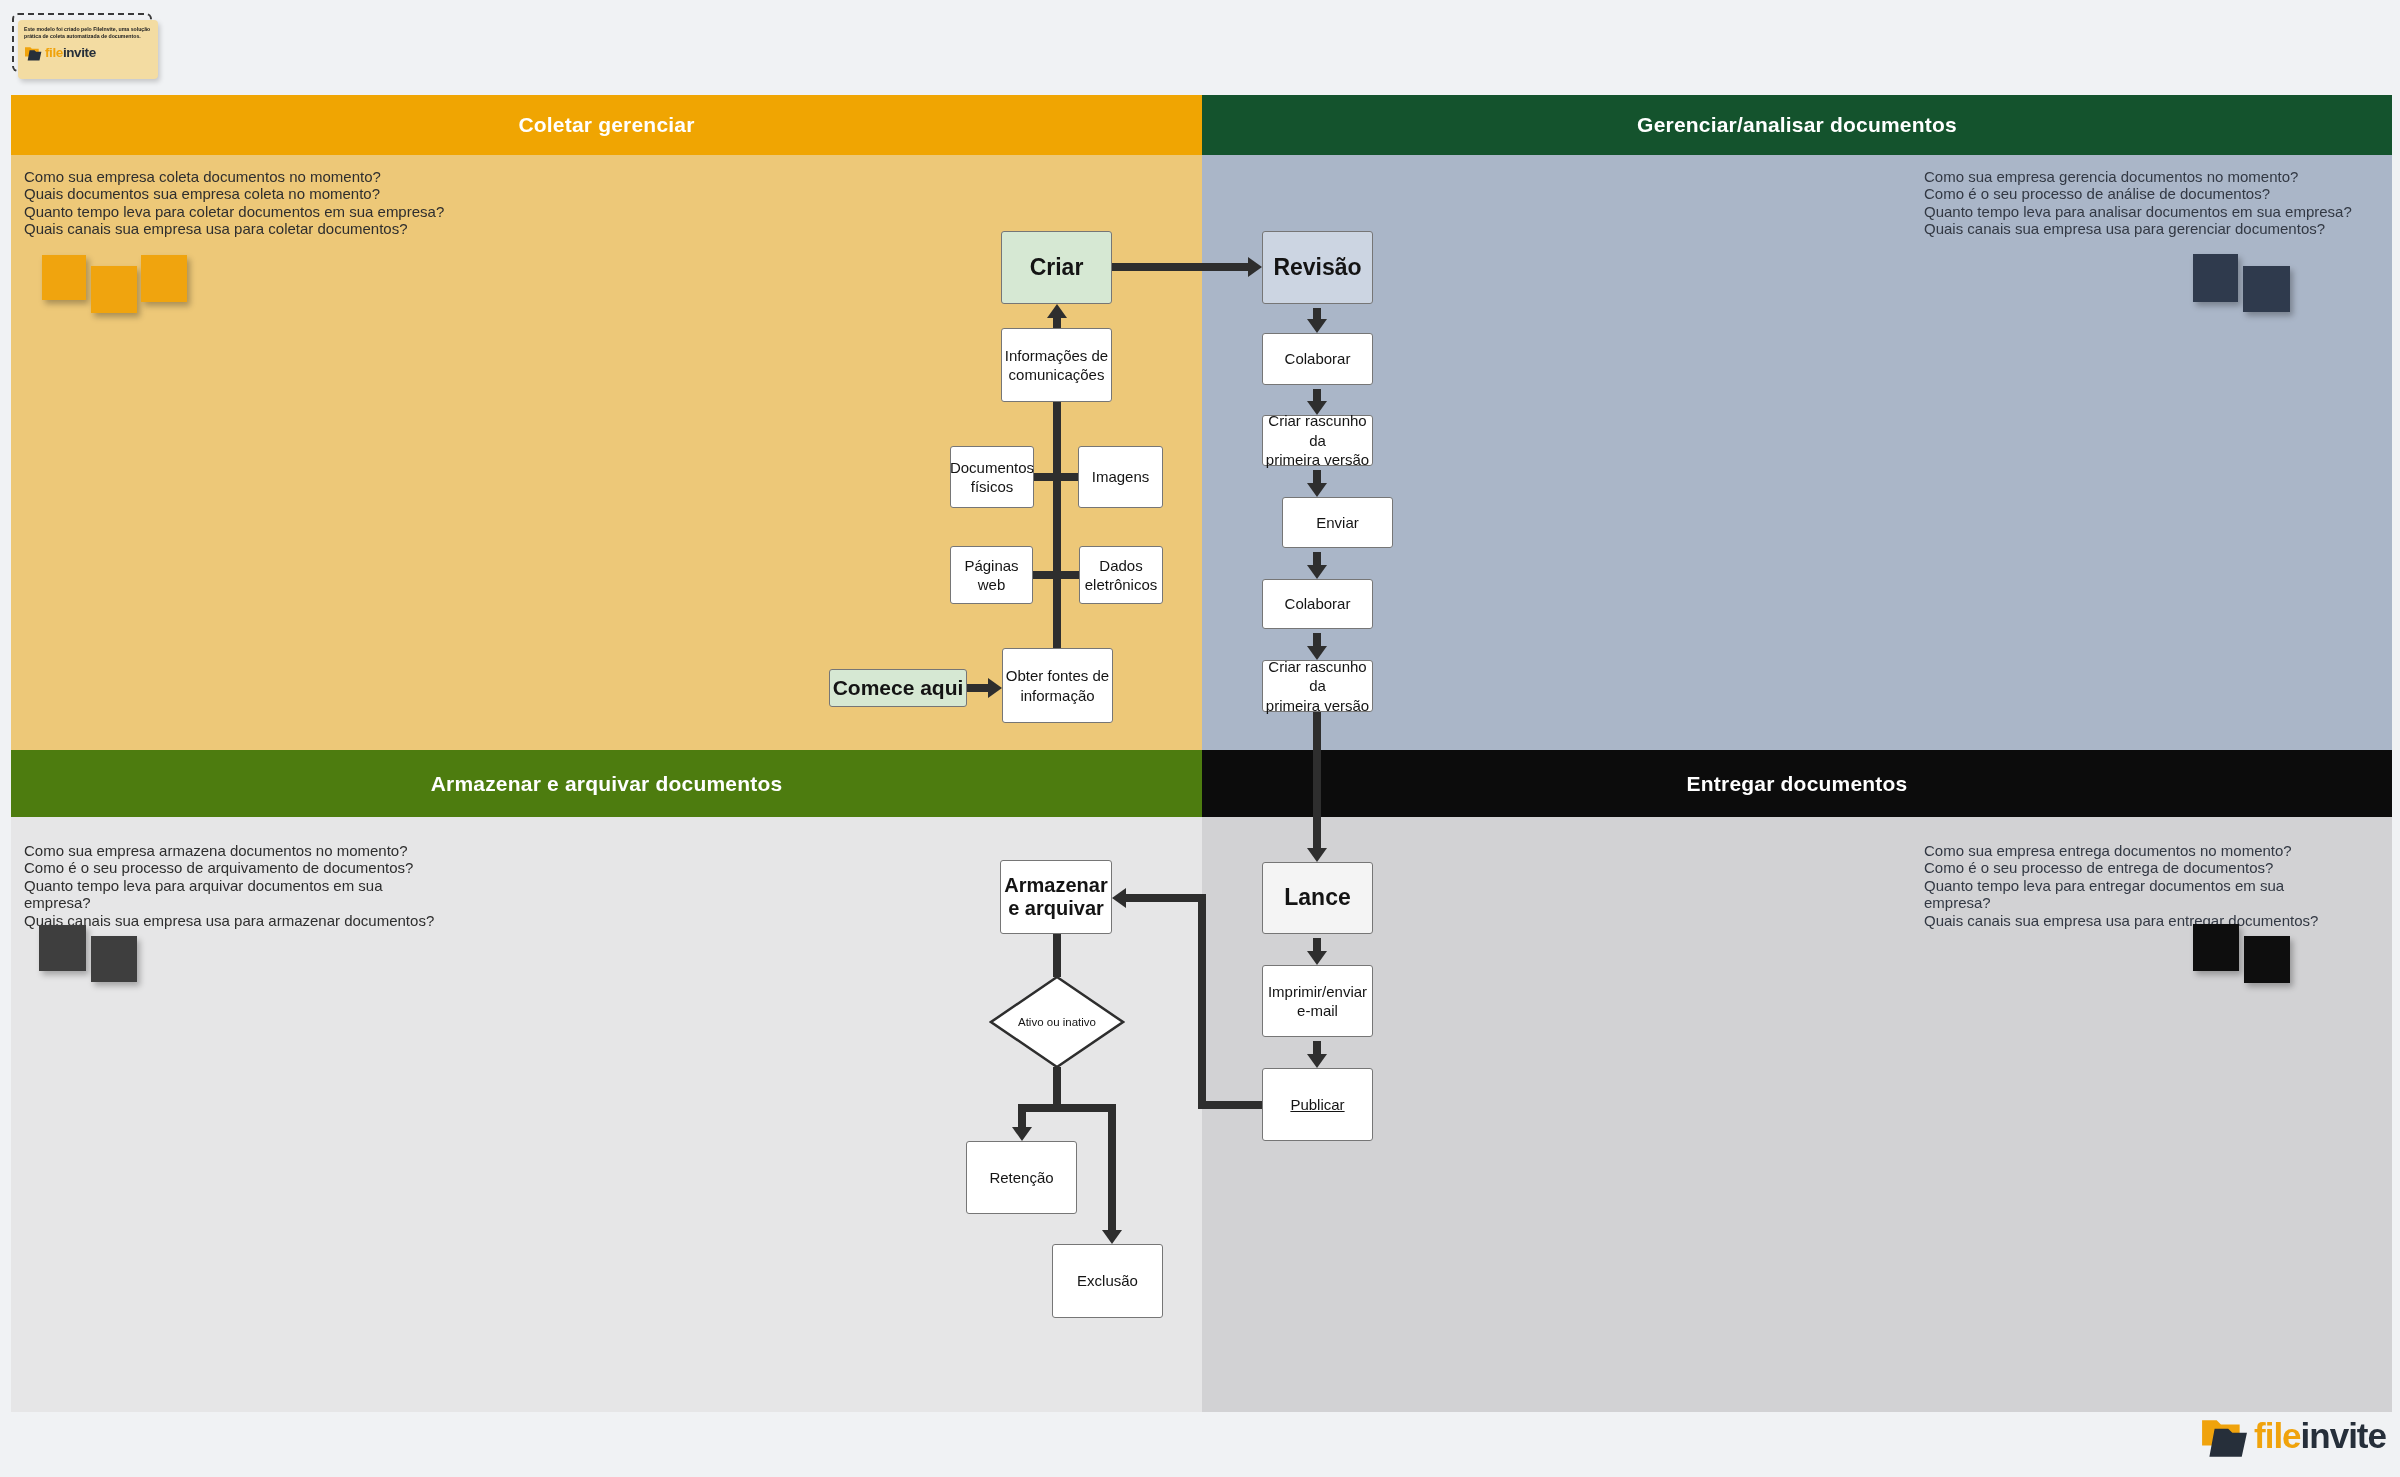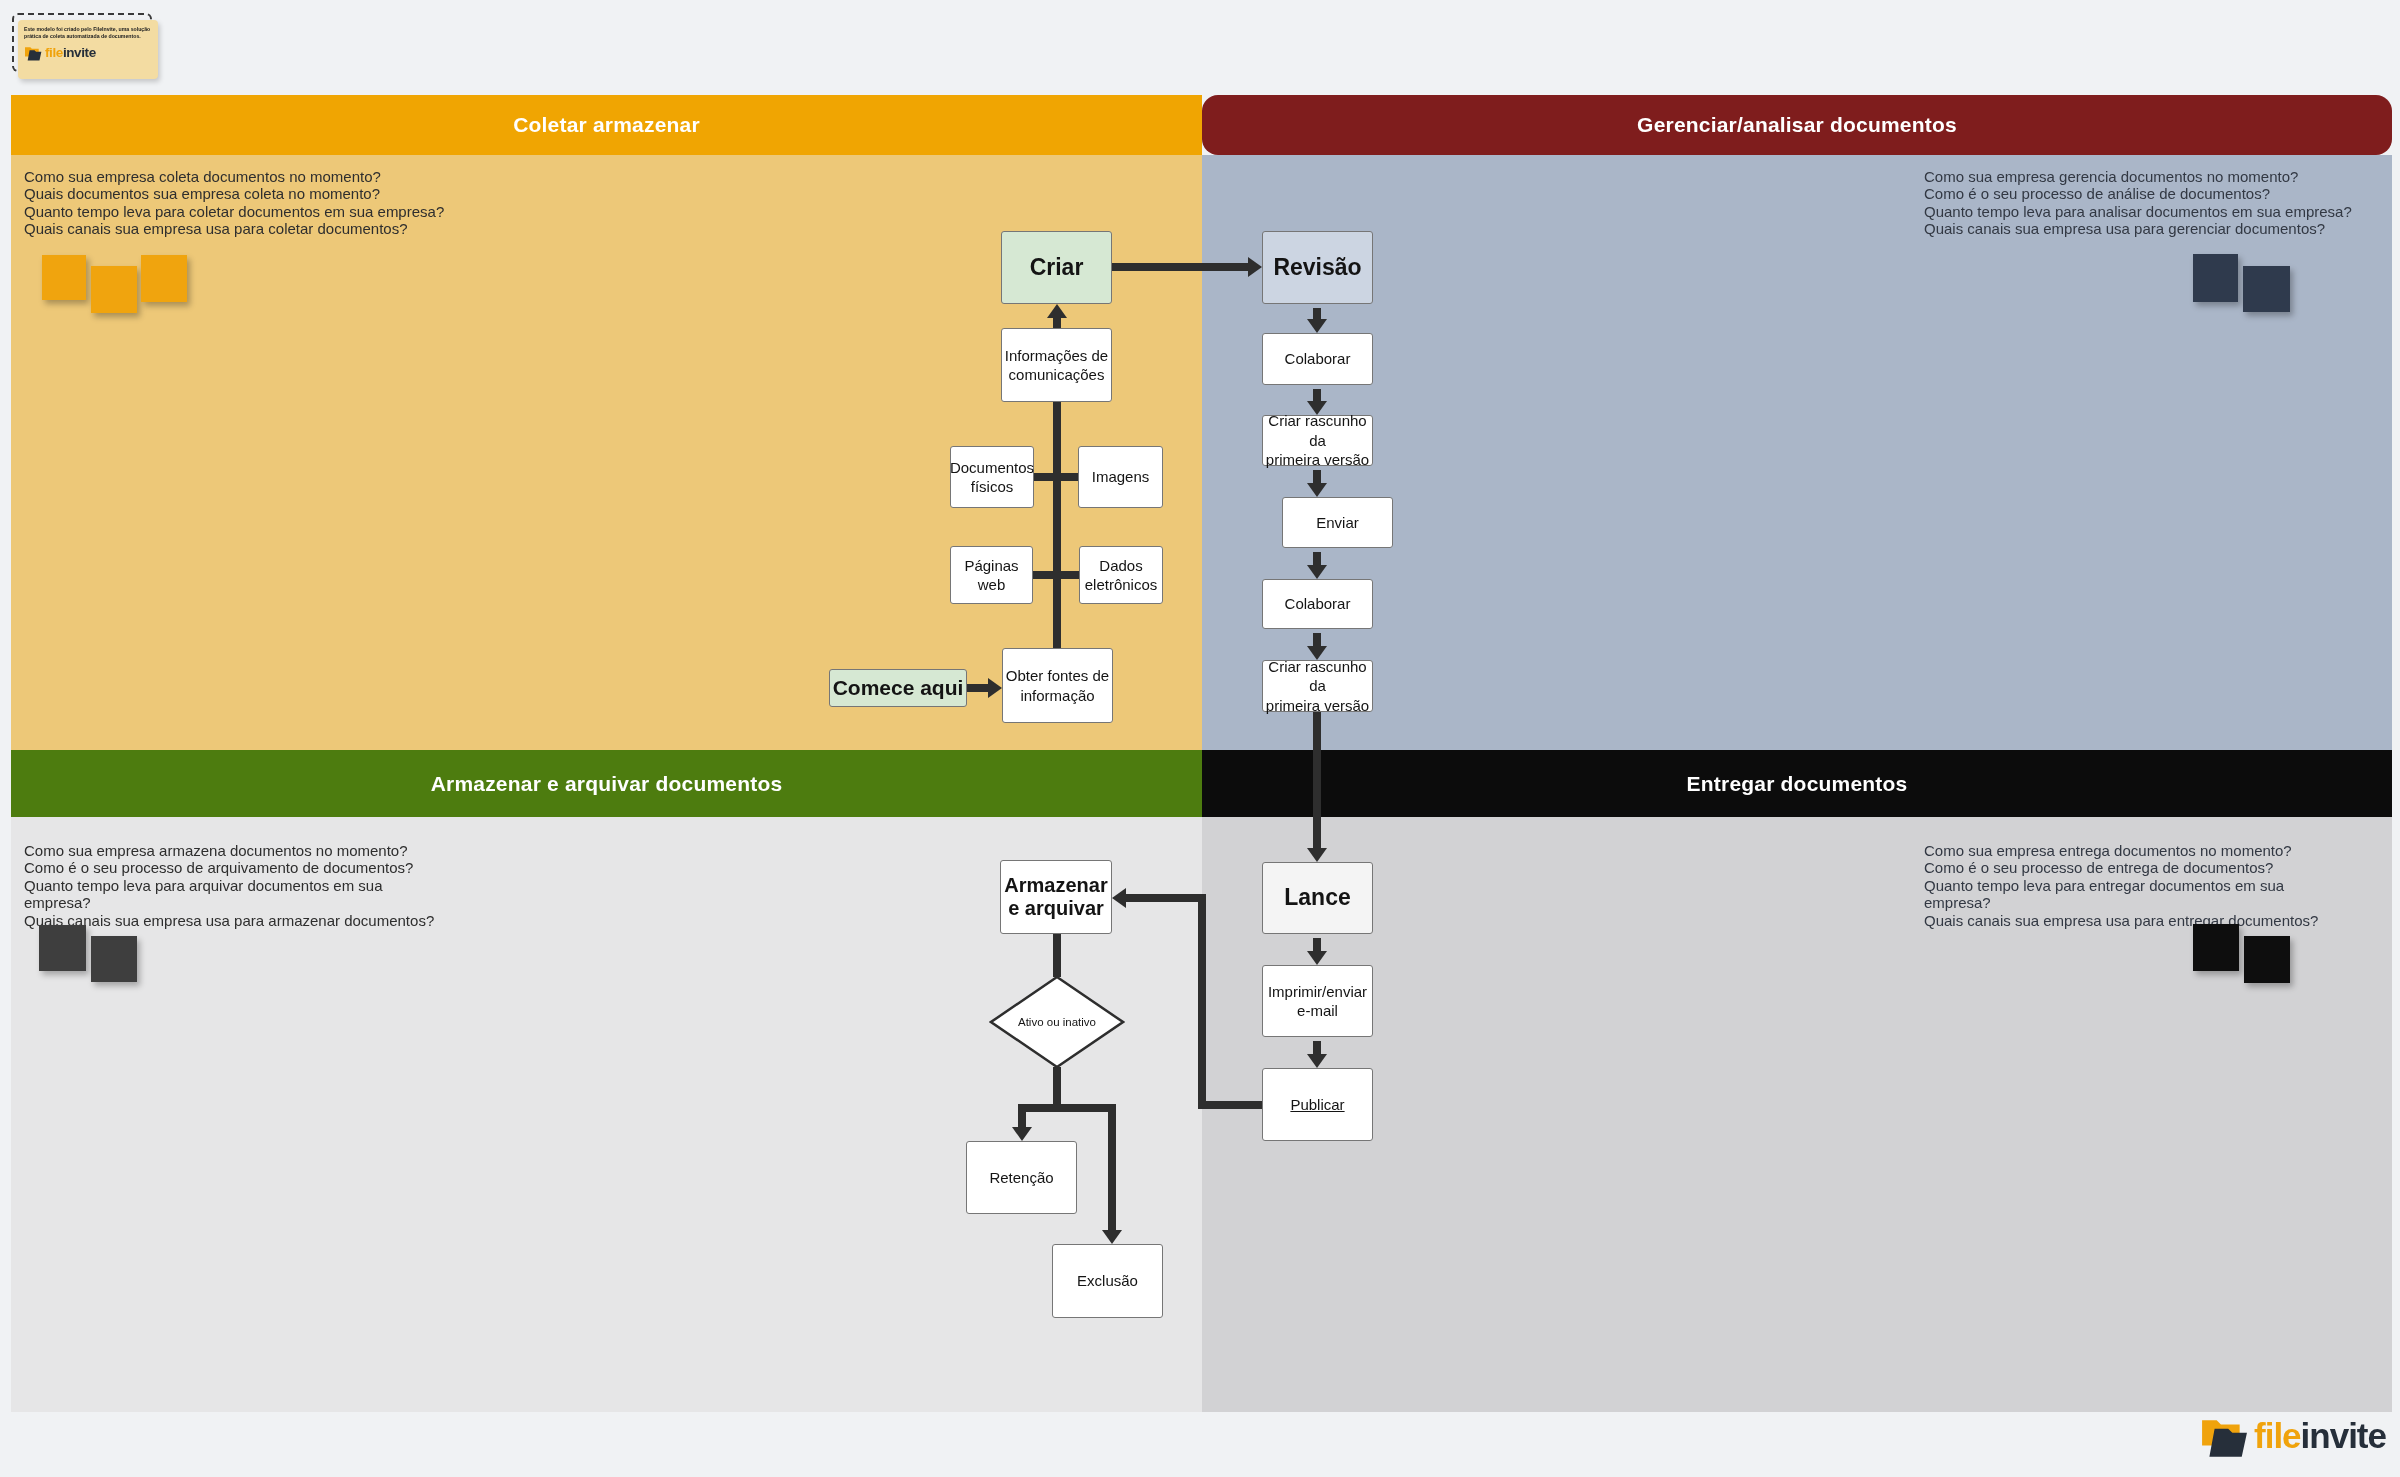"Coletar armazenar" span { text: armazenar -> gerenciar }
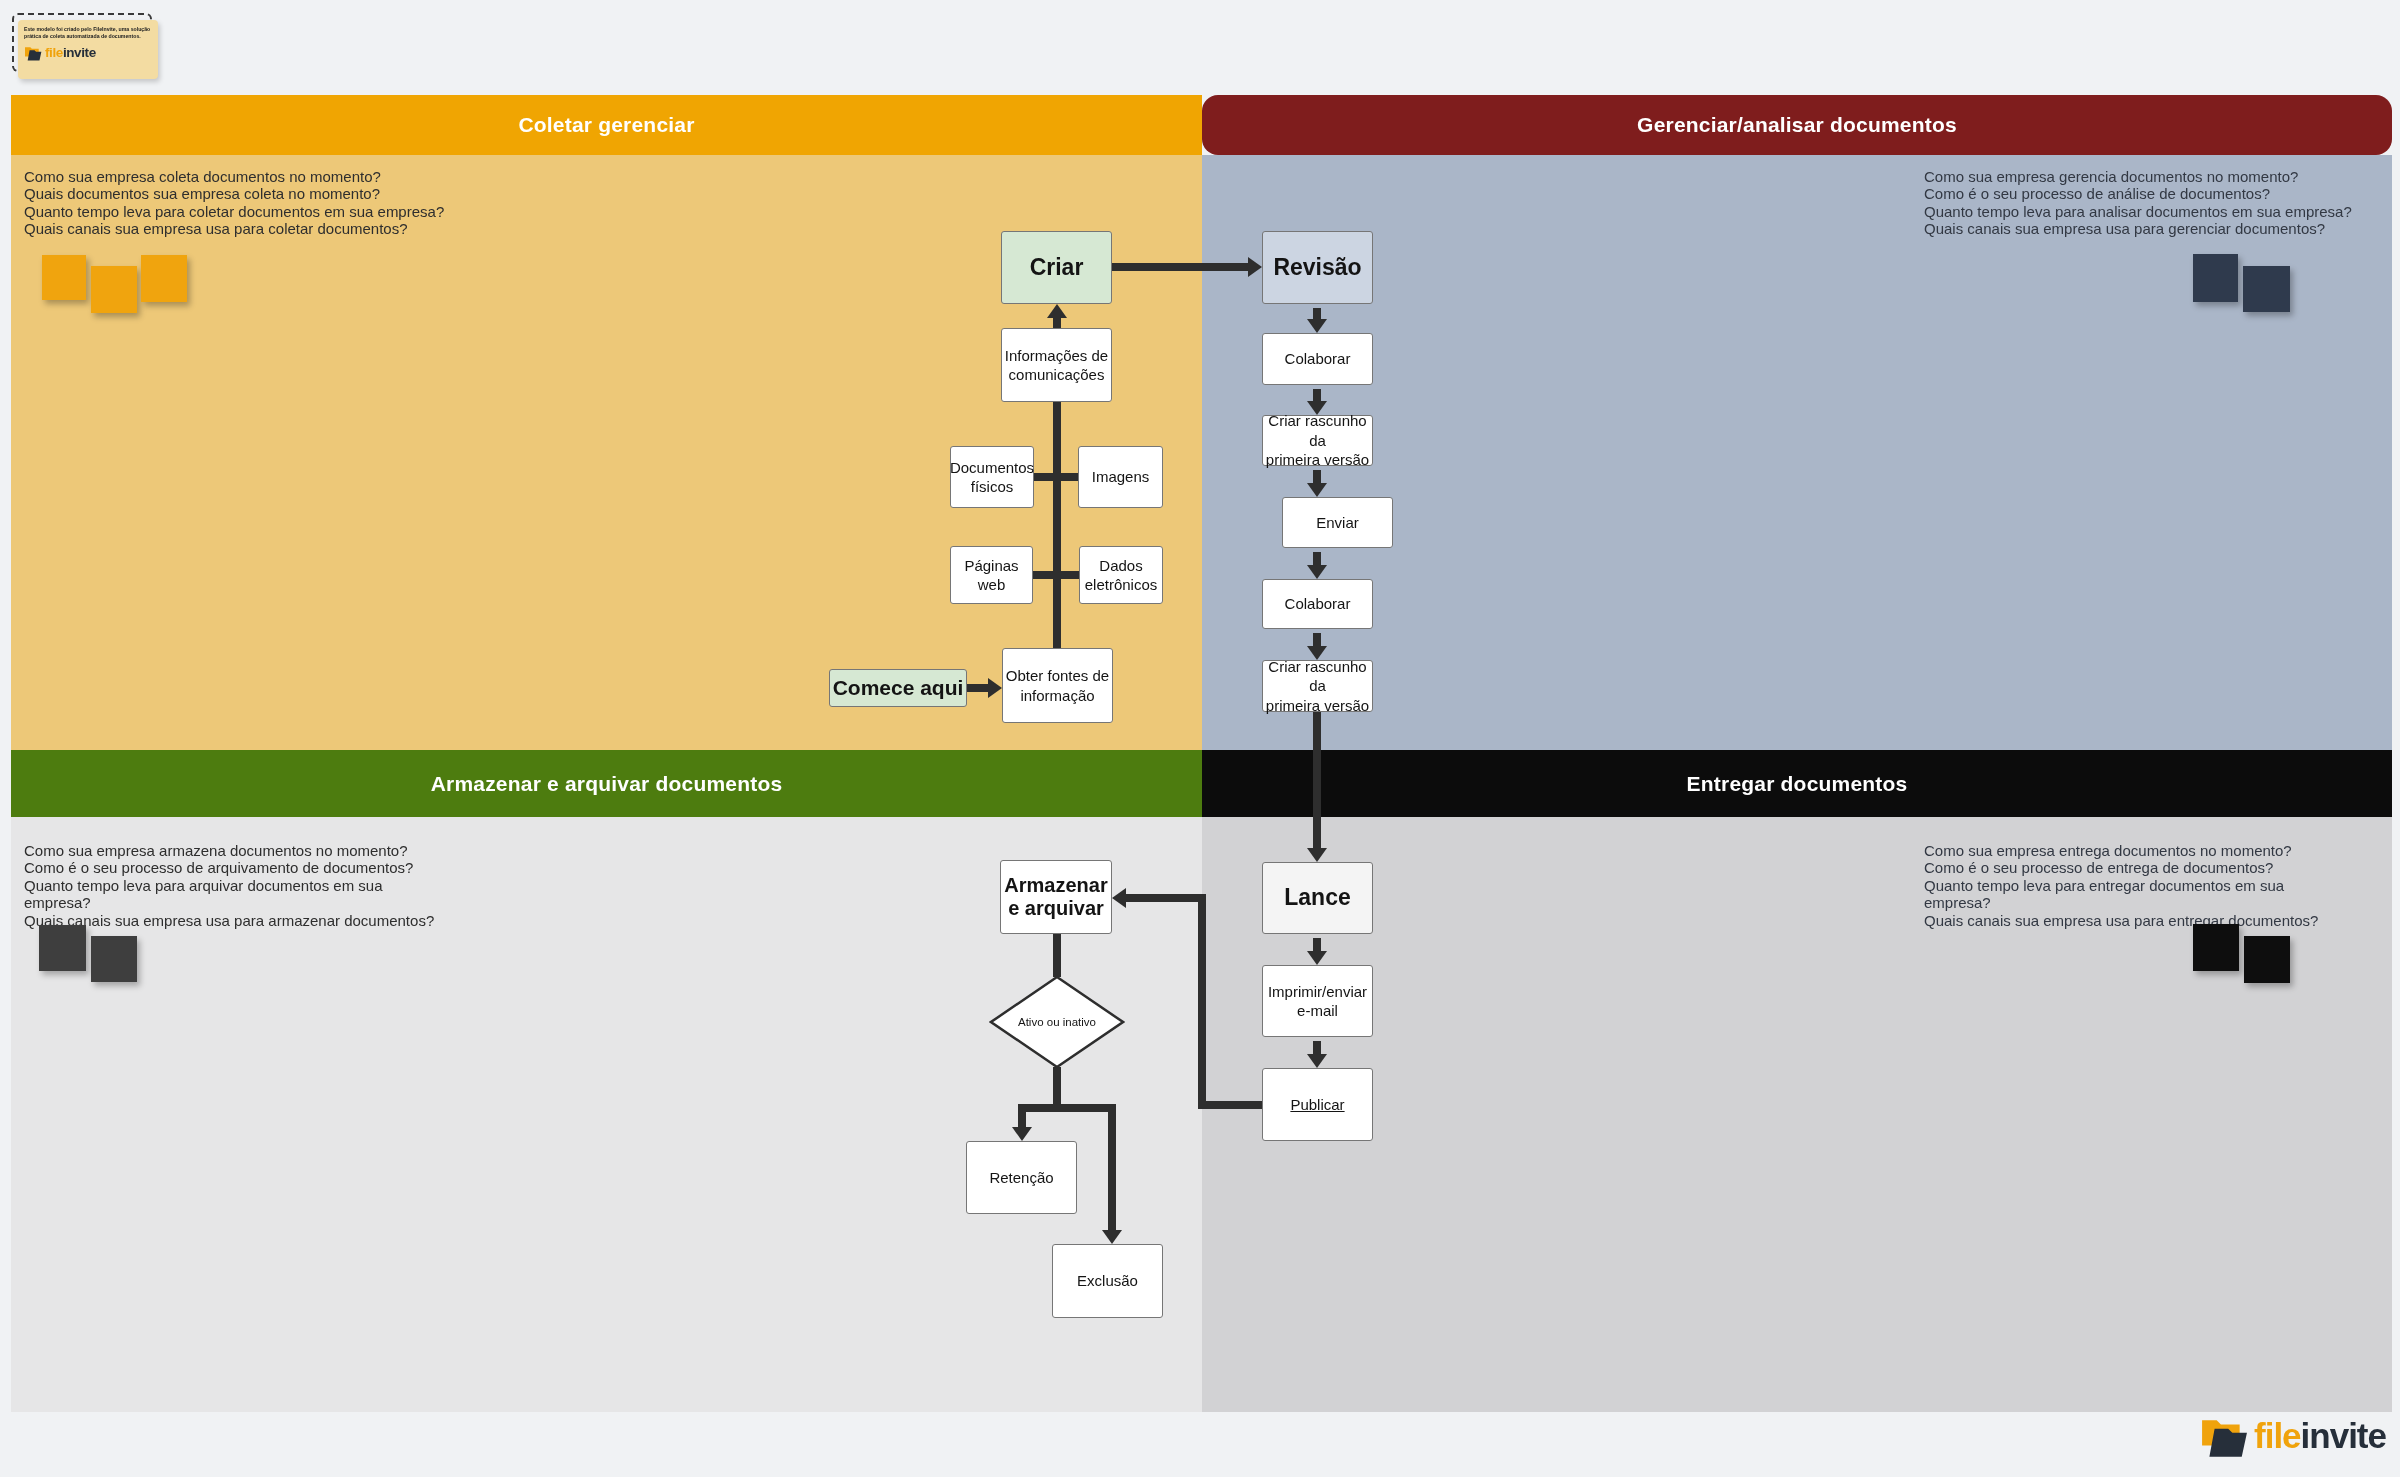"Gerenciar/analisar documentos" div.qhead { background: #7f1d1d -> #14532d; border-radius: 16px -> none }
